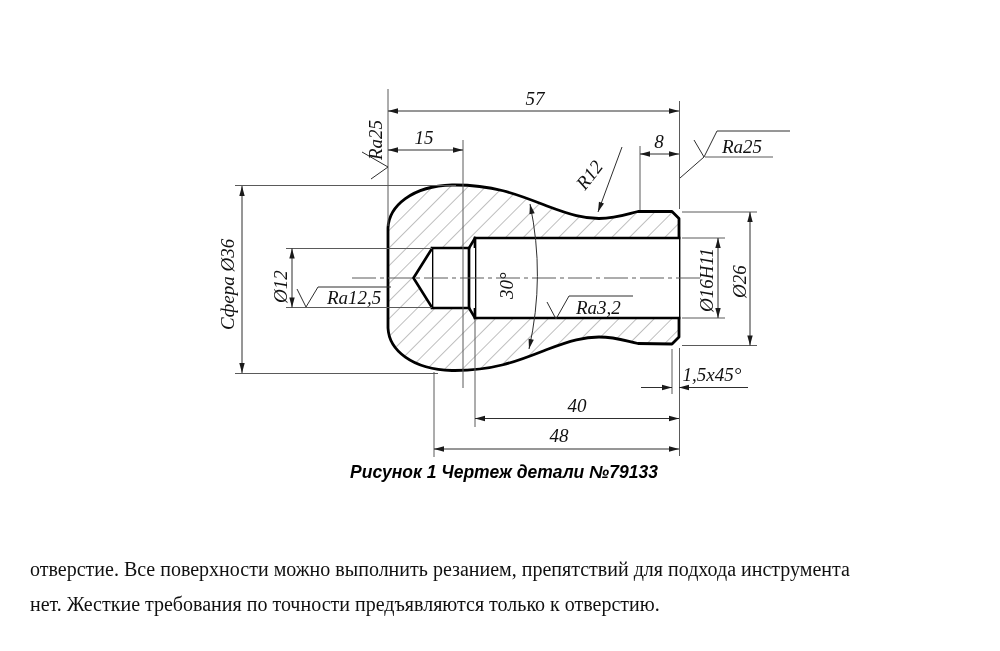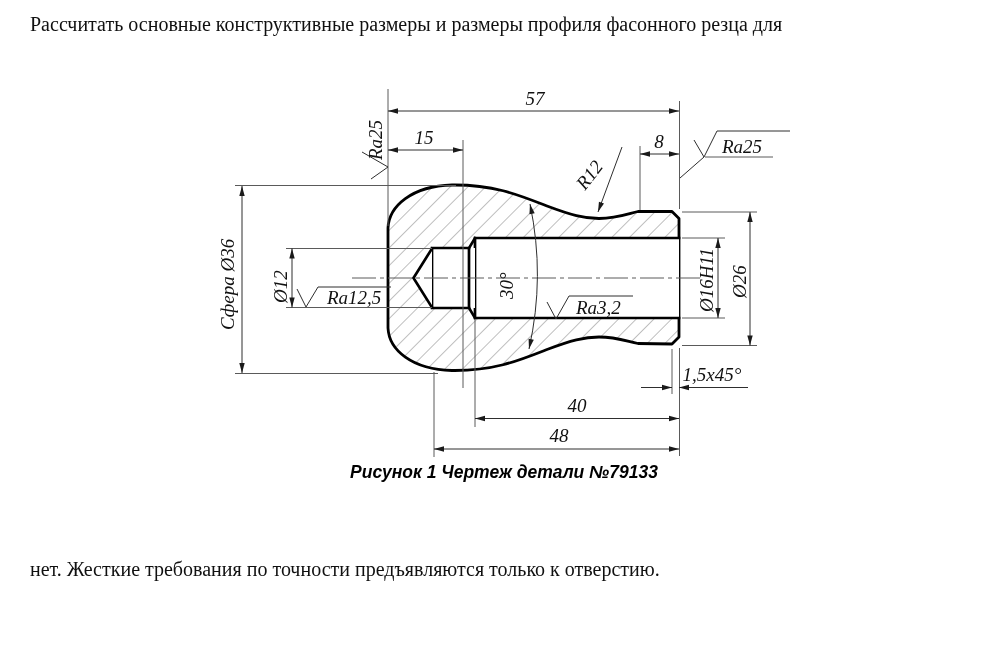"Рассчитать основные конструктивные" div { html: <div>Рассчитать основные конструктивные размеры и размеры профиля фасонного резца для</div> -> none }
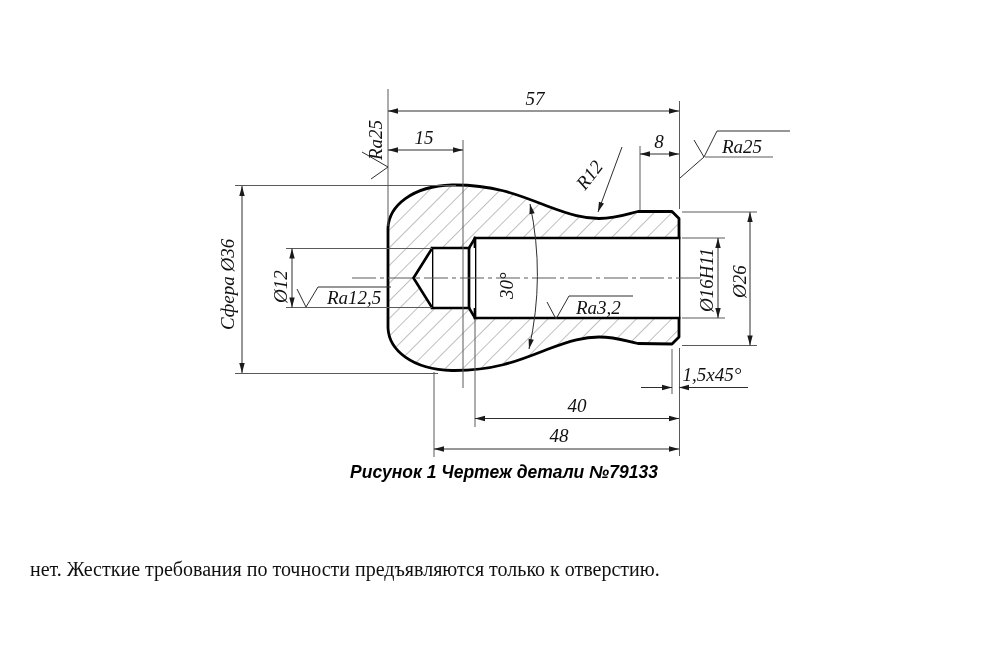"отверстие. Все поверхности можно" div { html: none -> <div>отверстие. Все поверхности можно выполнить резанием, препятствий для подхода инструмента</div> }
